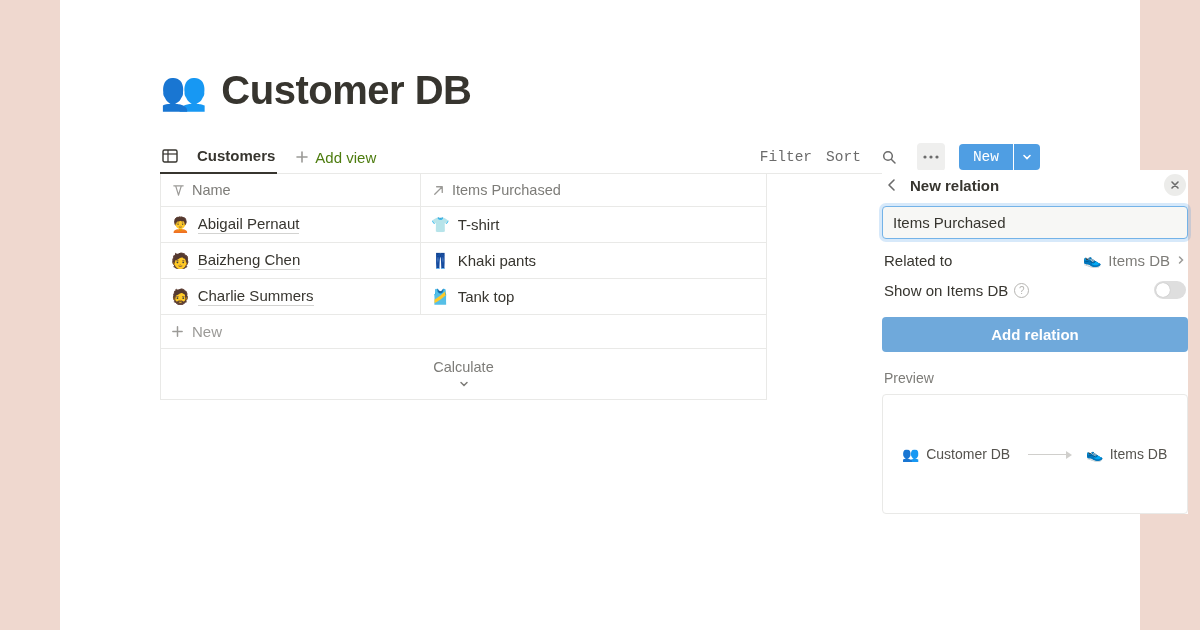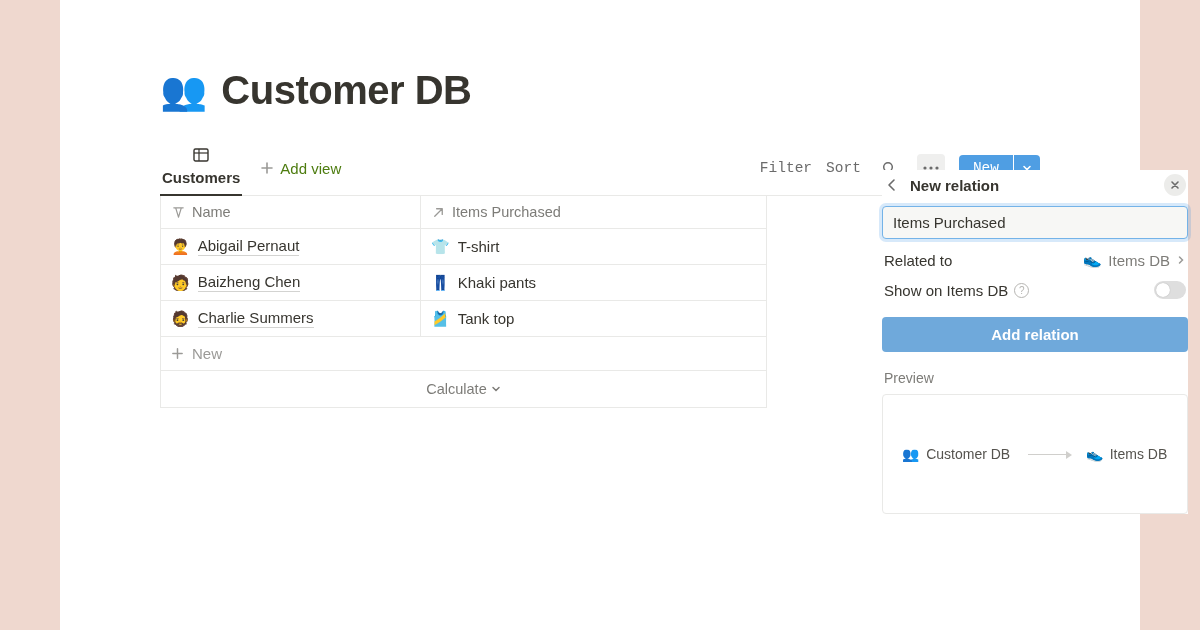"Customers" .tab { align-items: center -> flex-end; flex-direction: column -> none; gap: 6px -> 19px }
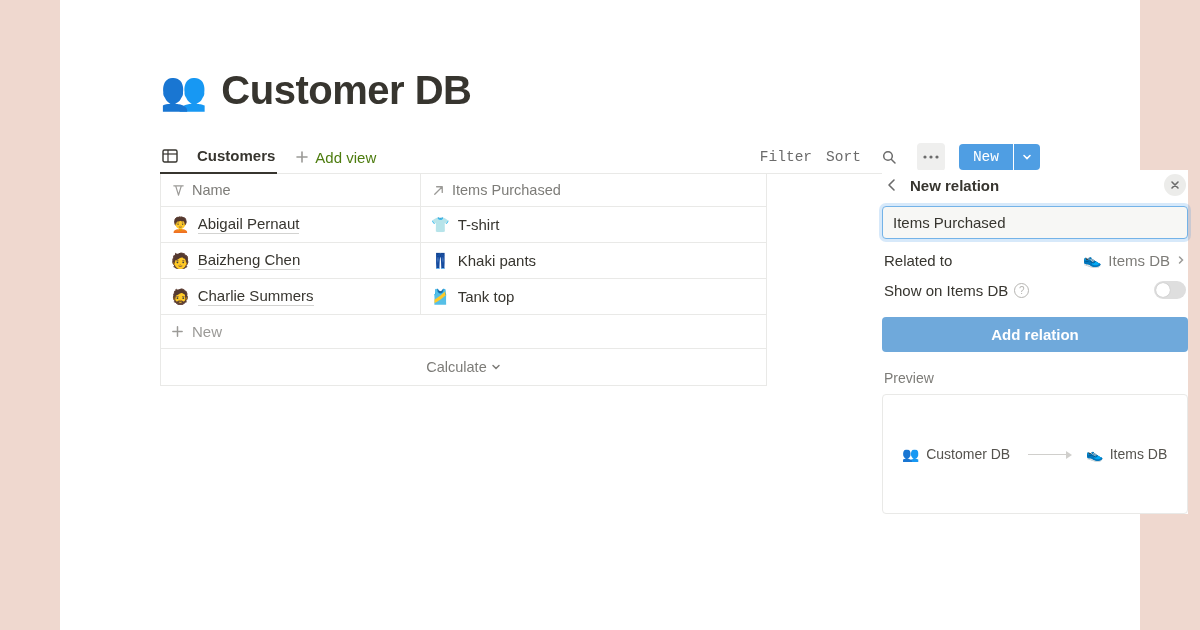"Calculate" .calc-row { flex-direction: none -> column }
